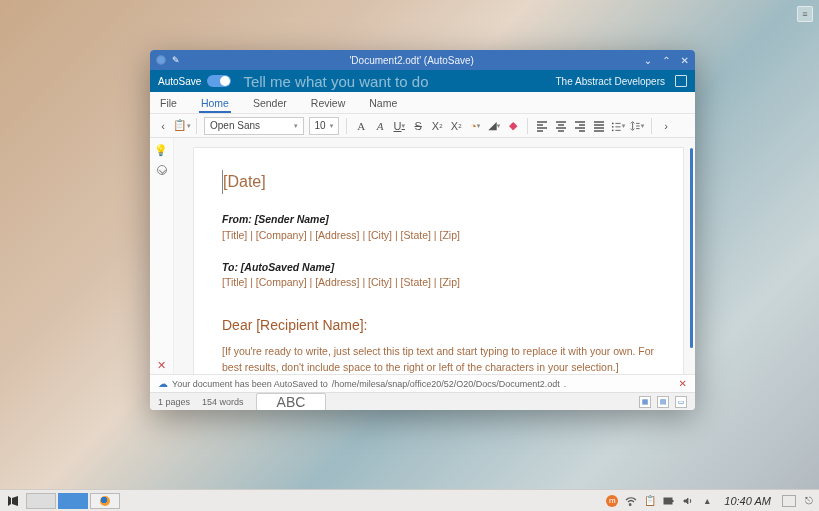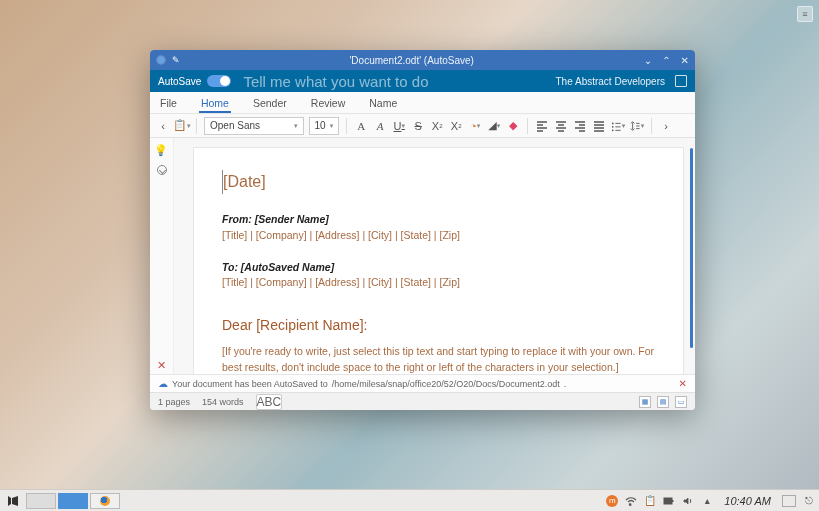"ABC" .statusbar .abc { font-size: 12px -> 14px; padding: 0 0 -> 0 20px }
